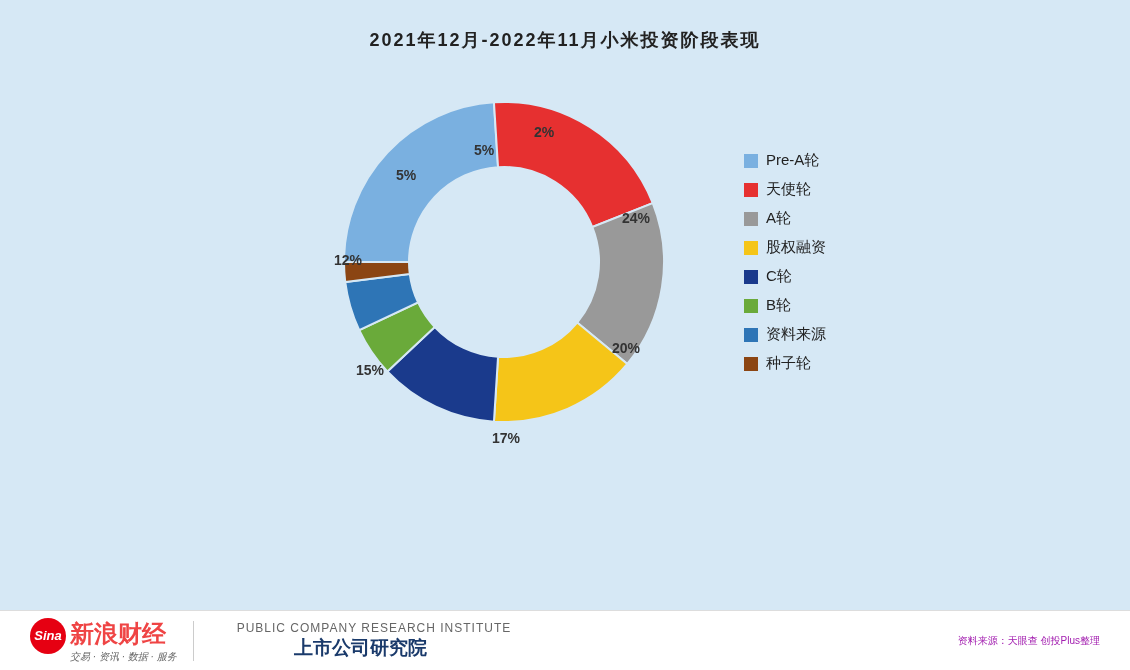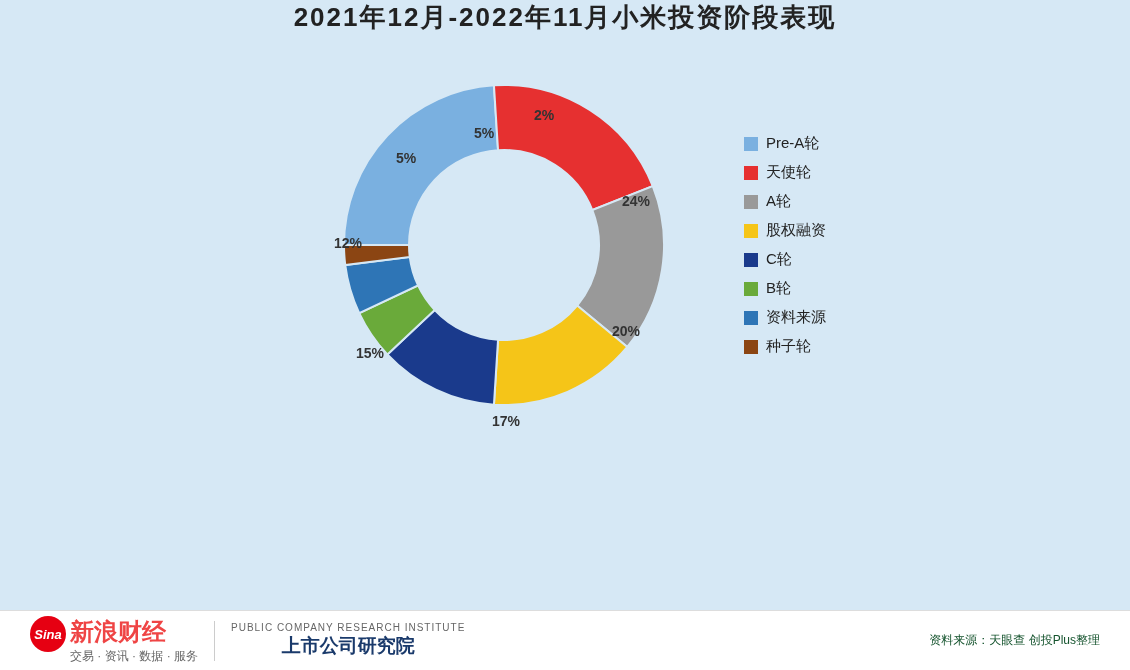"2021年12月-2022年11月小米投资阶段表现" .title { font-size: 26px -> 18px; padding-top: none -> 28px }
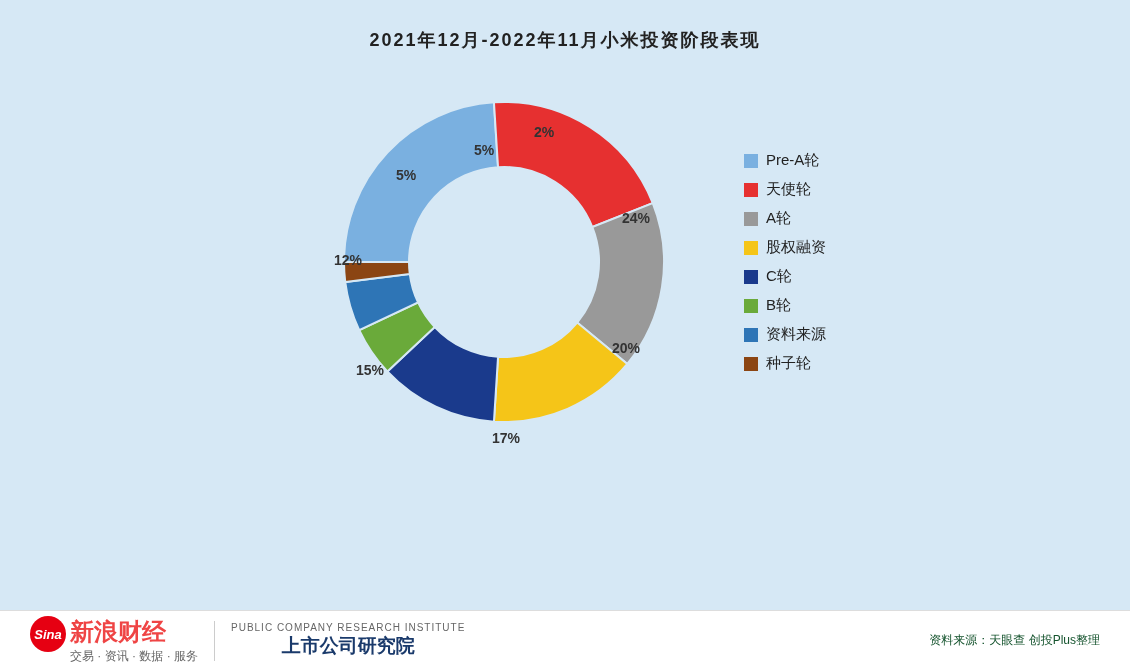"PUBLIC COMPANY RESEARCH INSTITUTE" .institute-sub { font-size: 10px -> 12px; margin-left: none -> 27px }
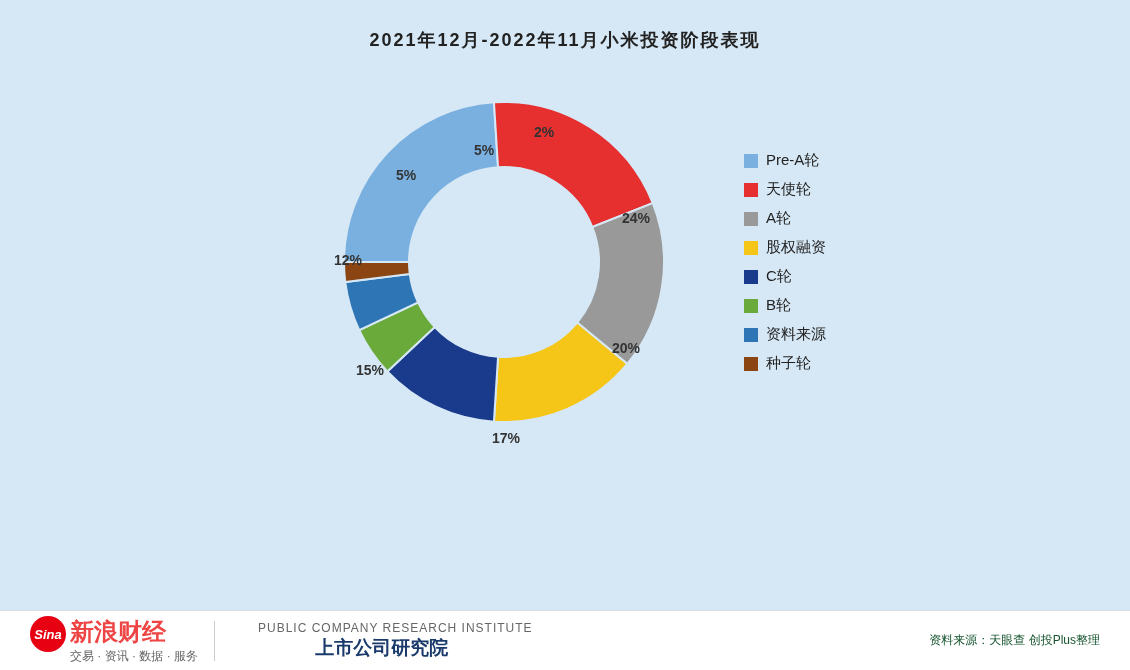"资料来源：天眼查 创投Plus整理" .footer-source { color: #14532d -> #a21caf; font-size: 12px -> 10px }
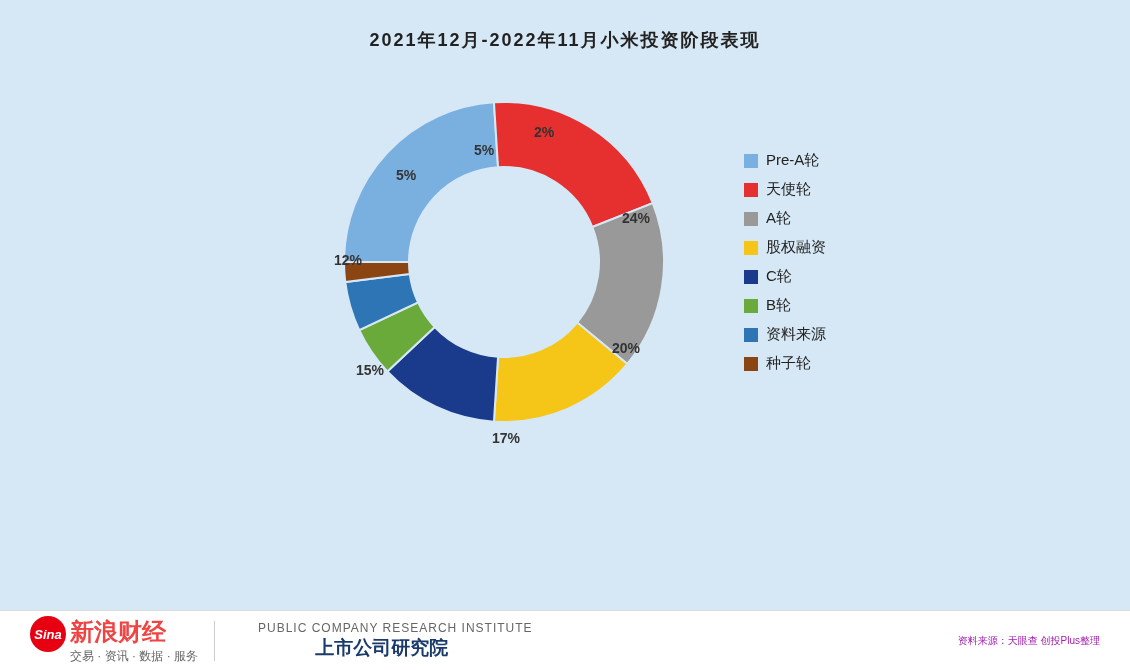"交易 · 资讯 · 数据" div { font-size: 12px -> 10px; font-style: none -> italic }
